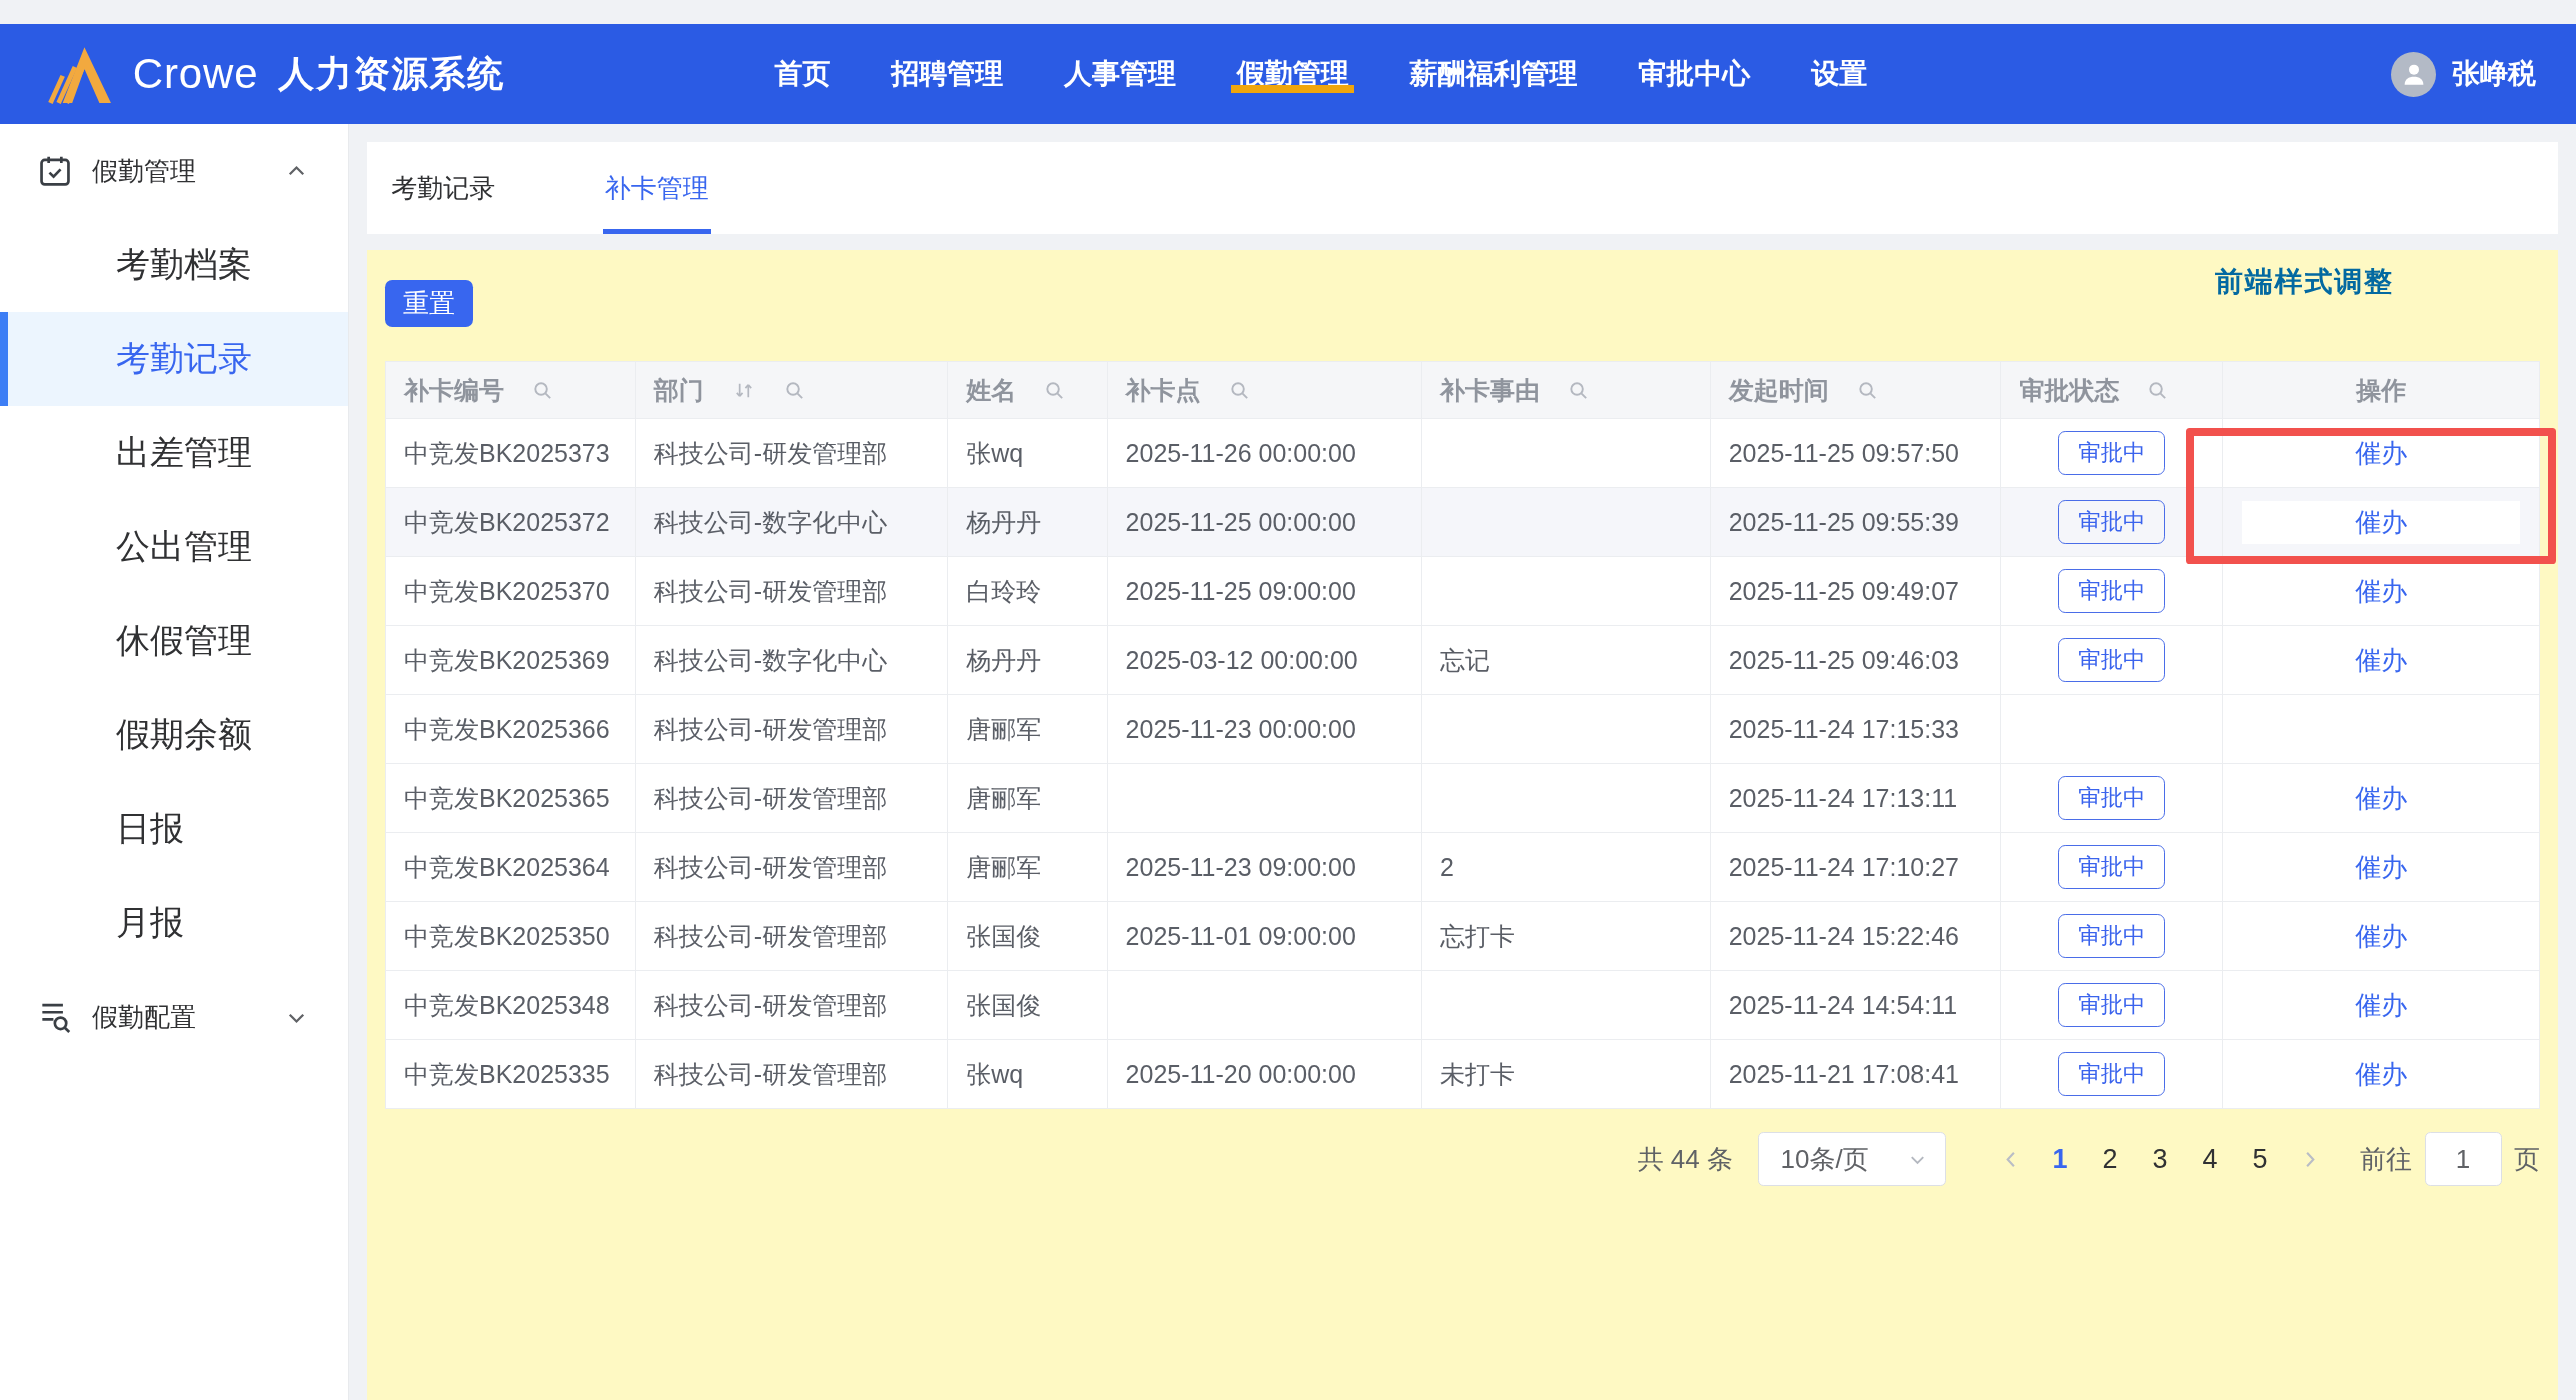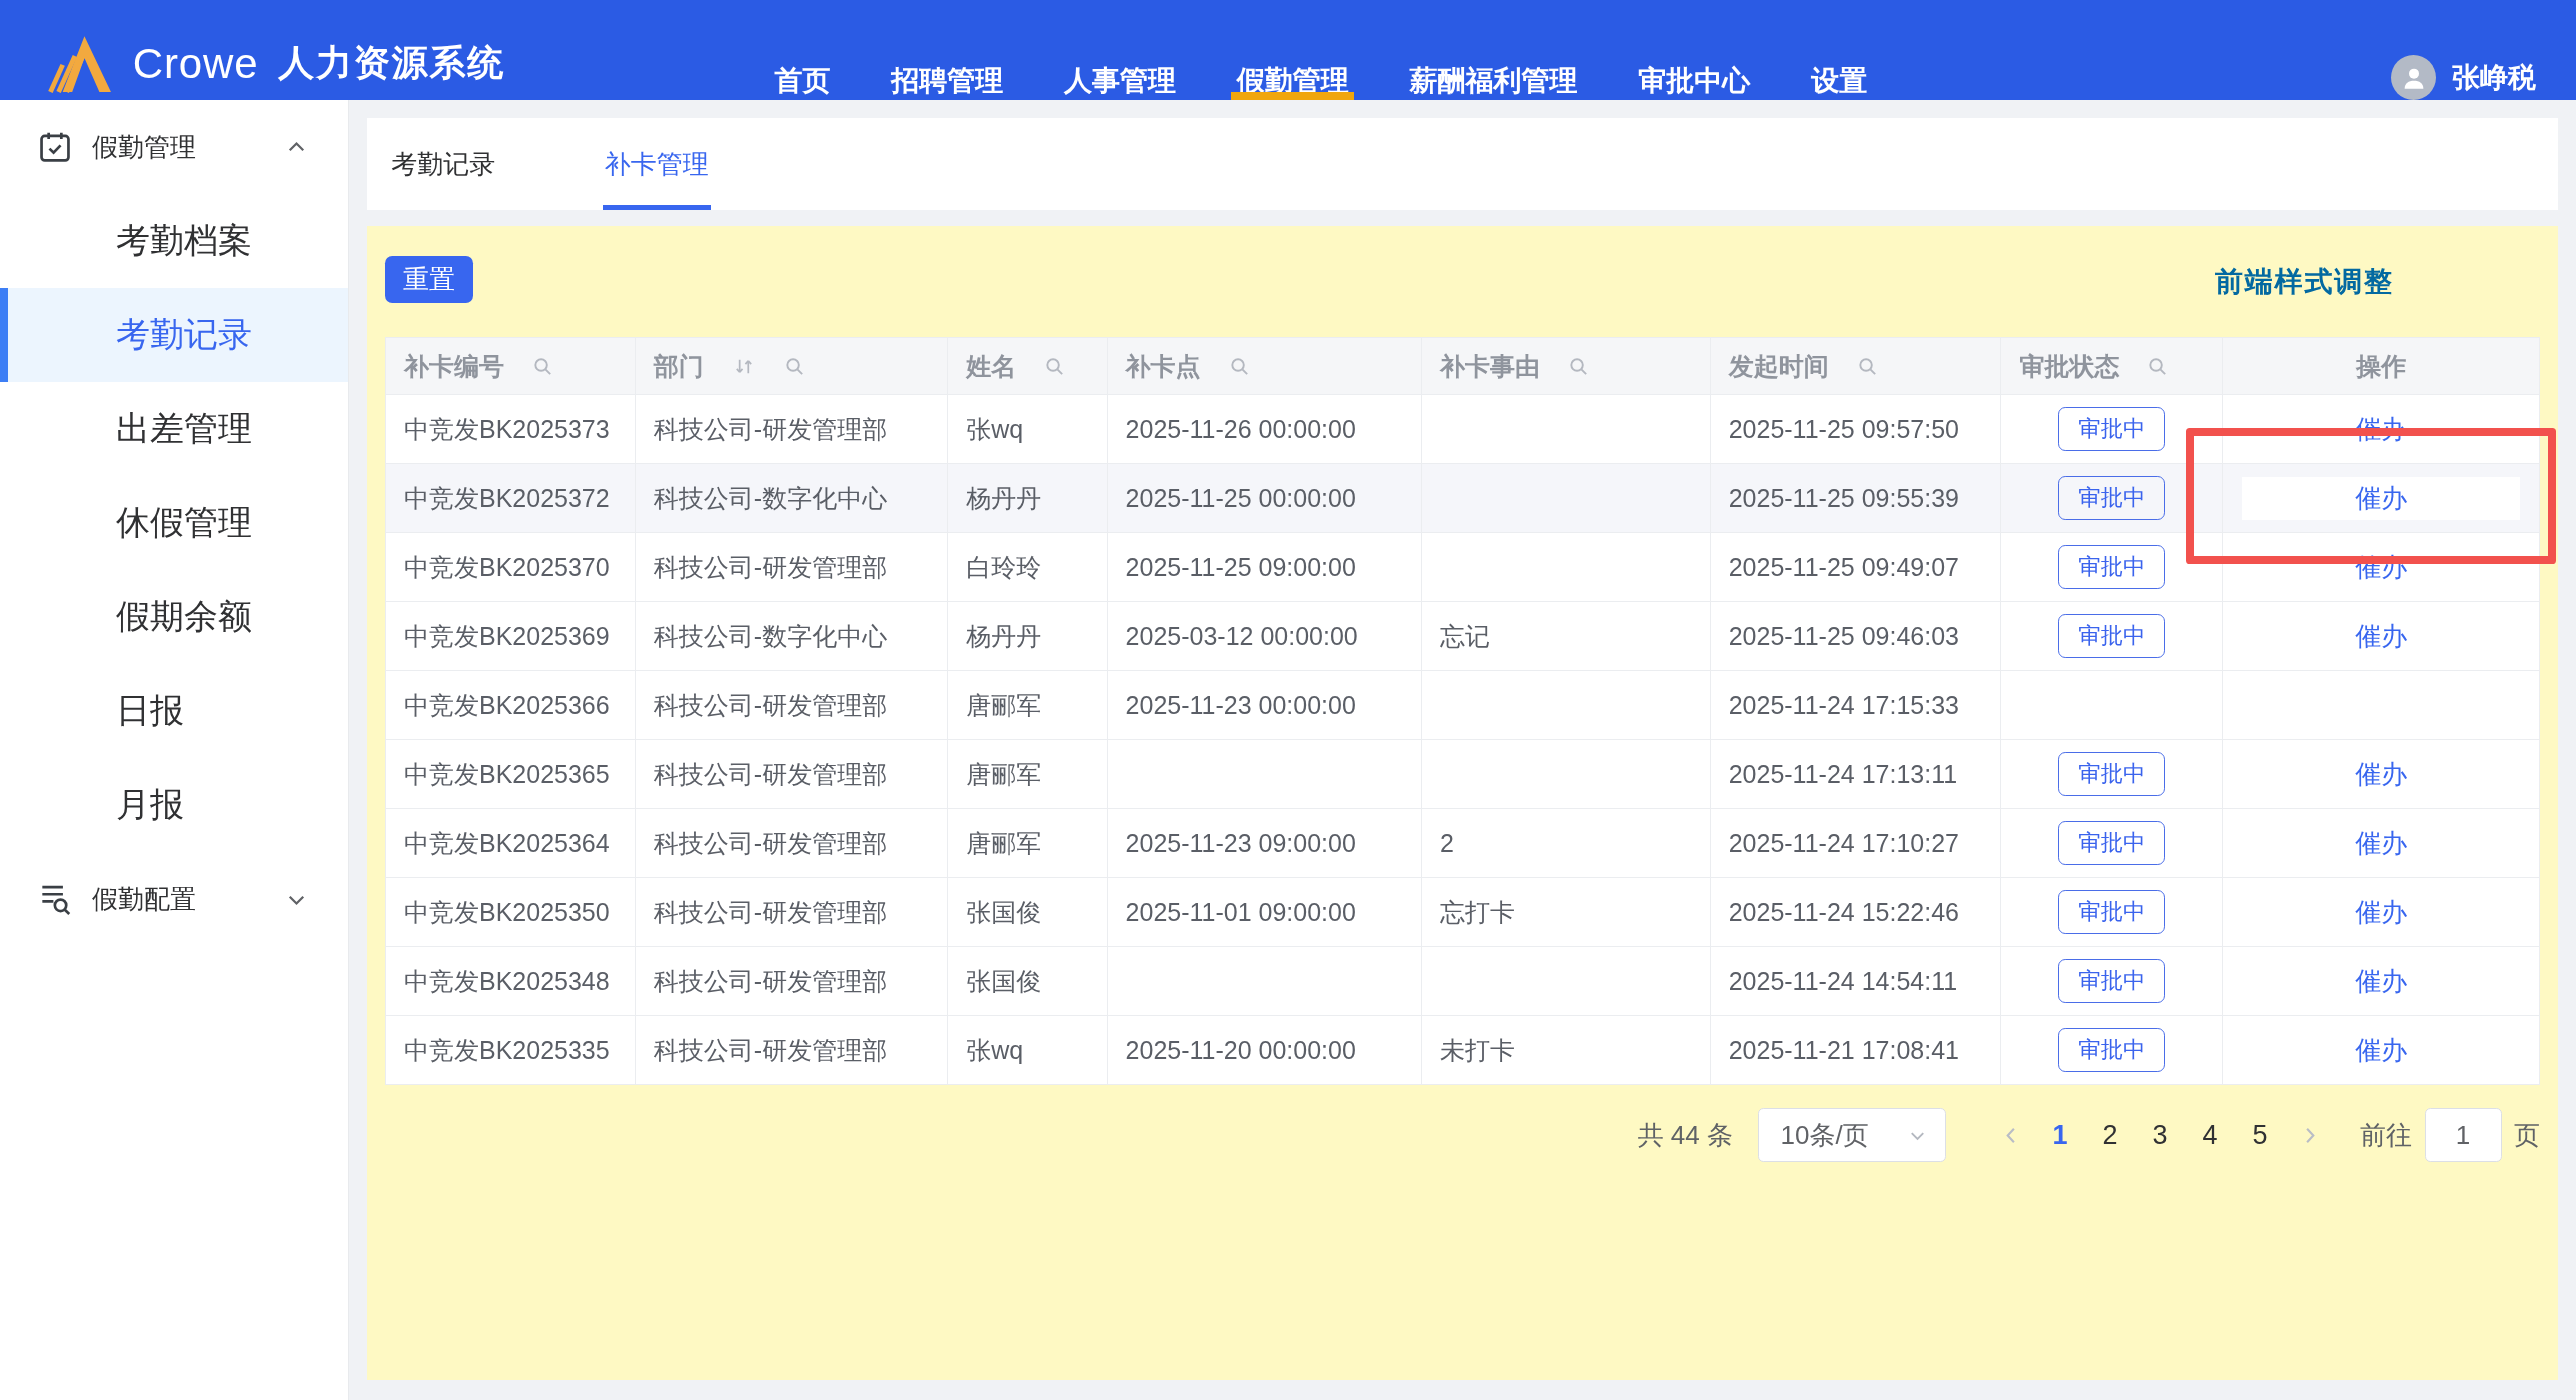"Crowe" .topbar { align-items: flex-end -> center; margin-top: none -> 24px }
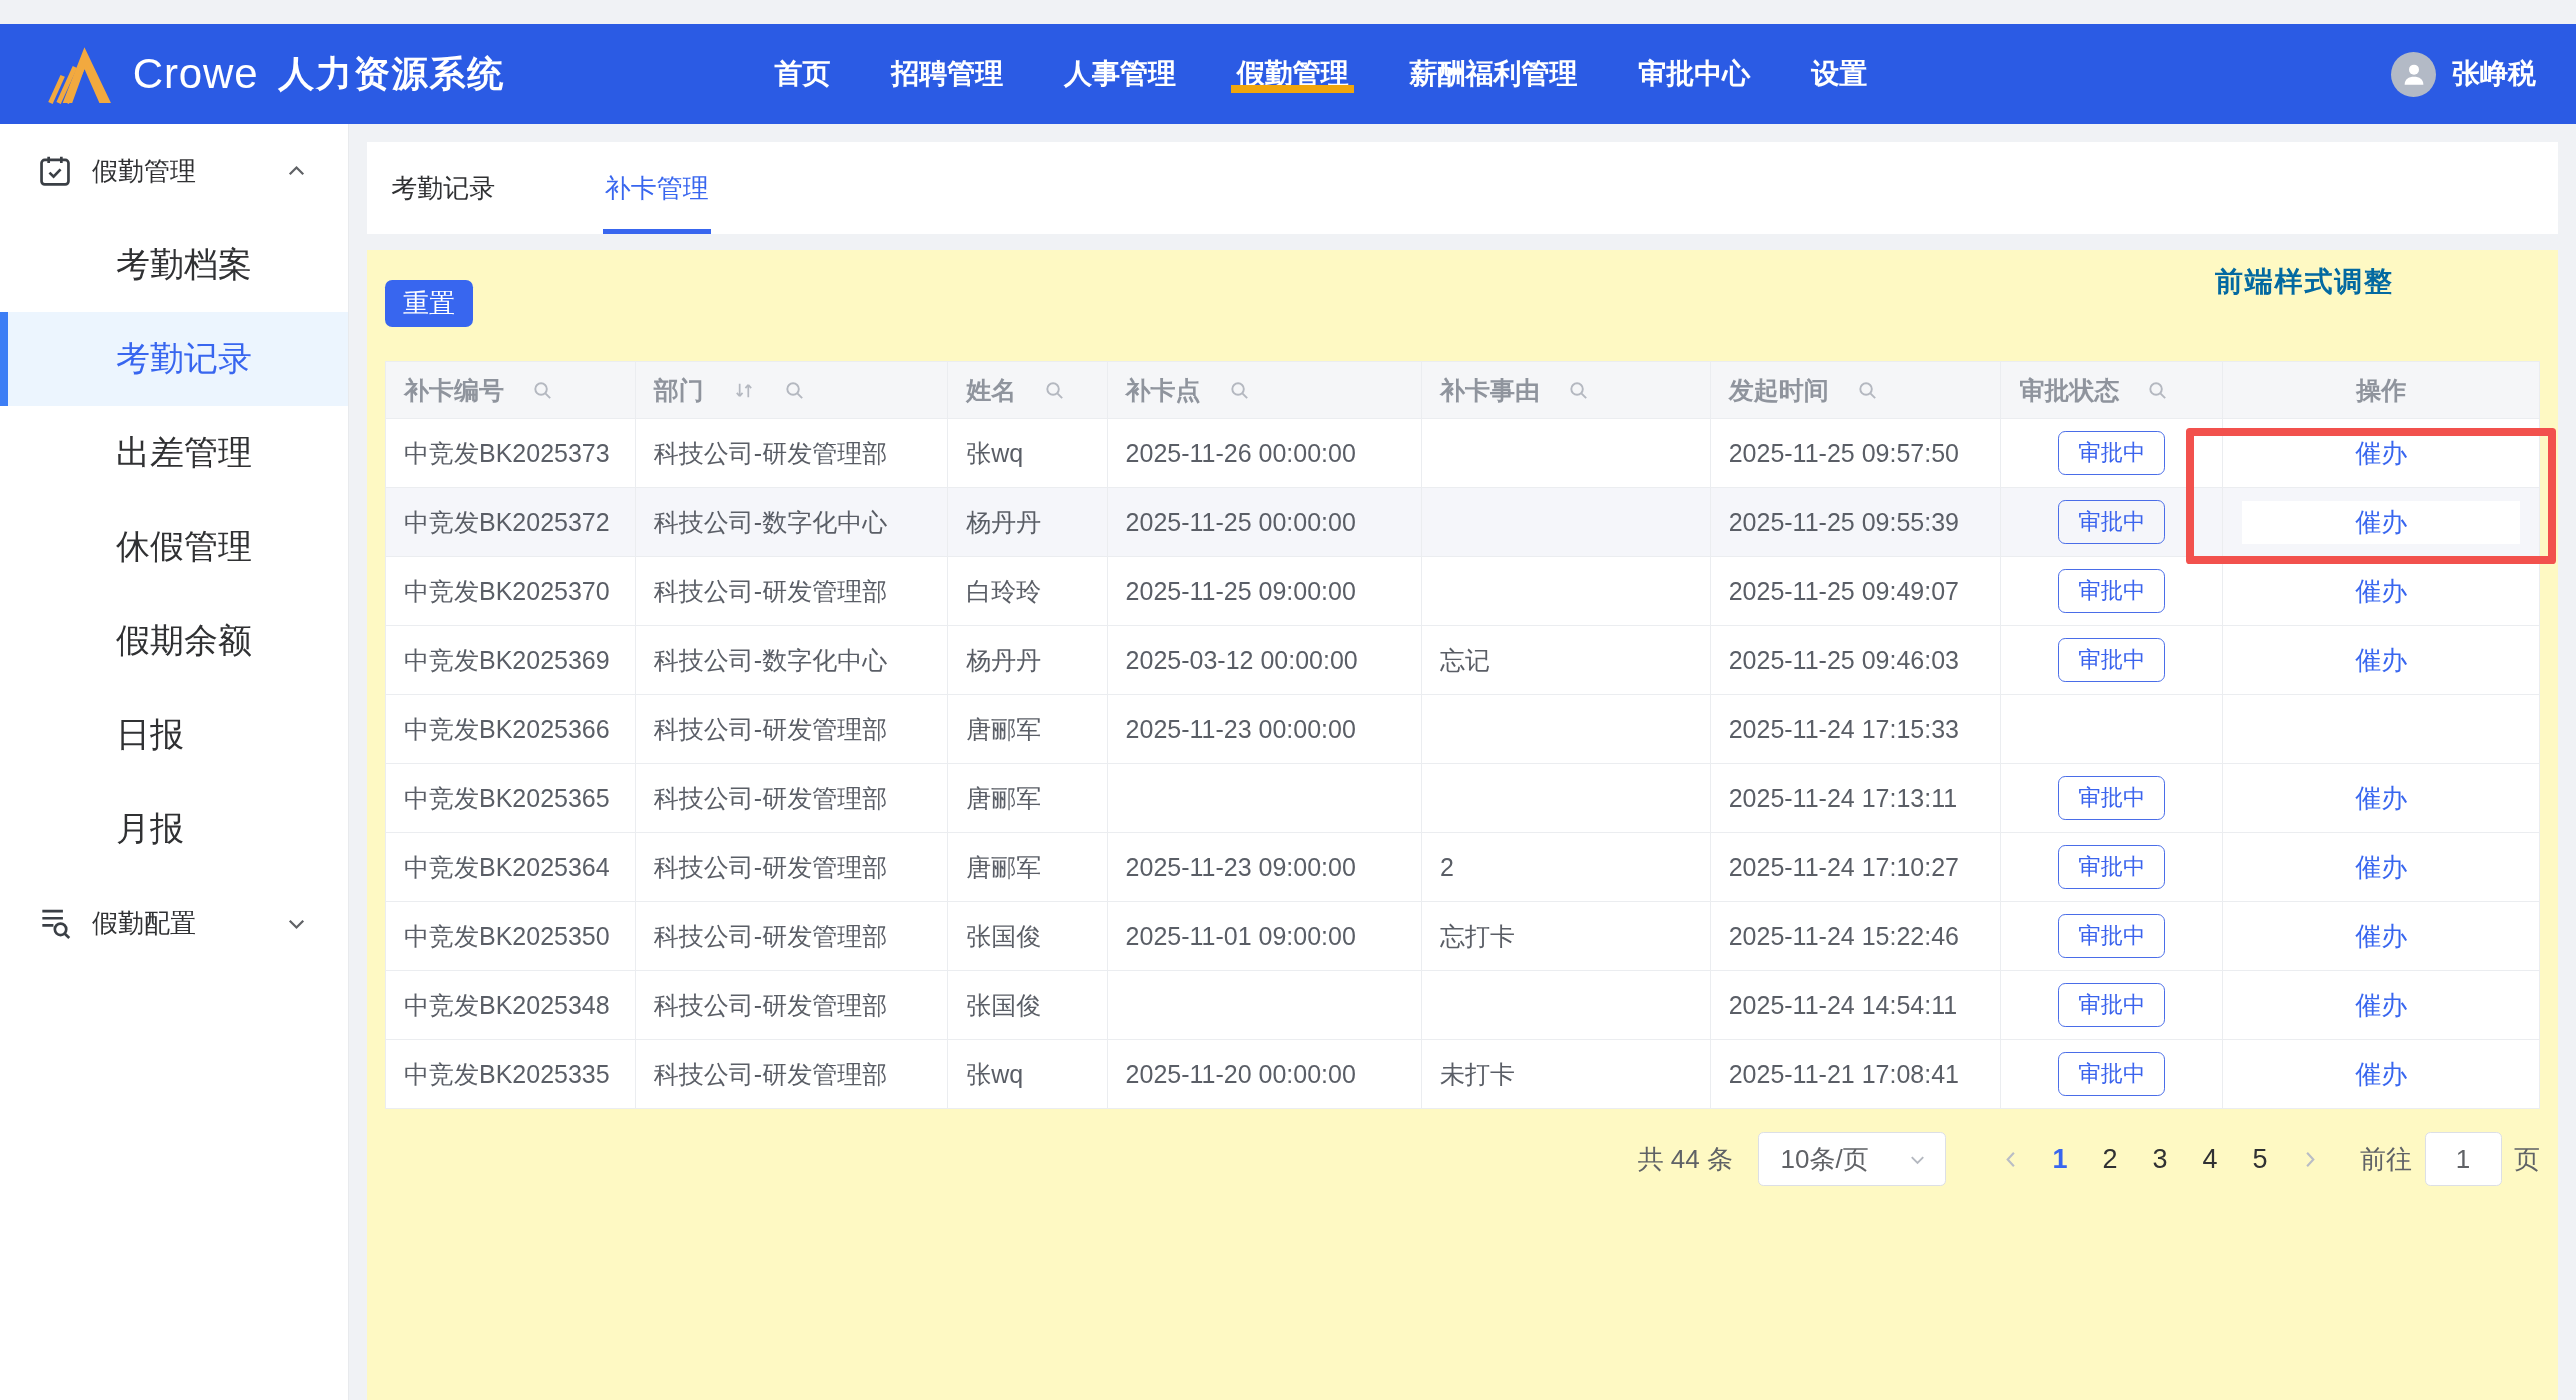"公出管理" div.side-item { html: none -> <div>公出管理</div> }
